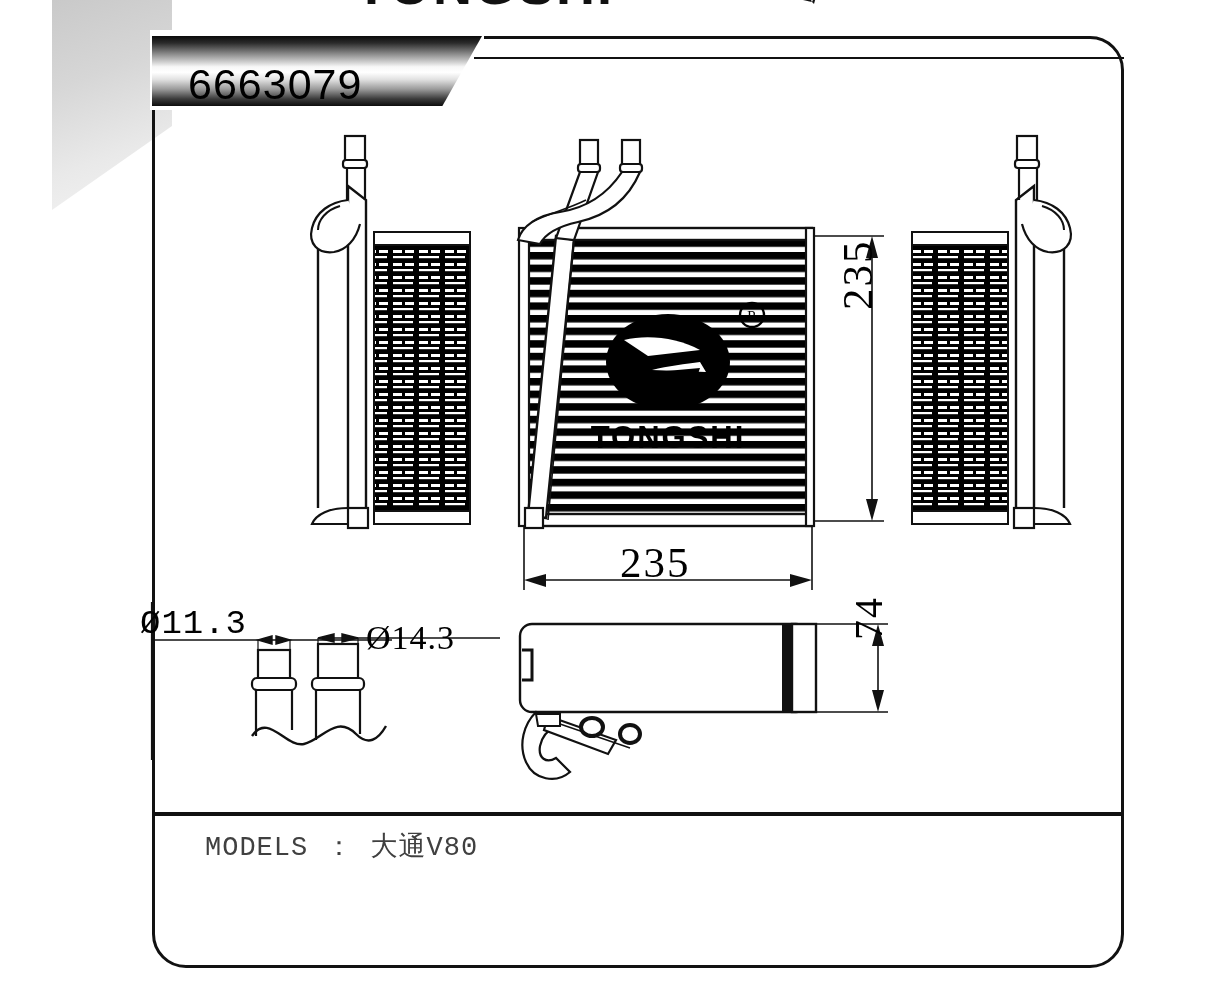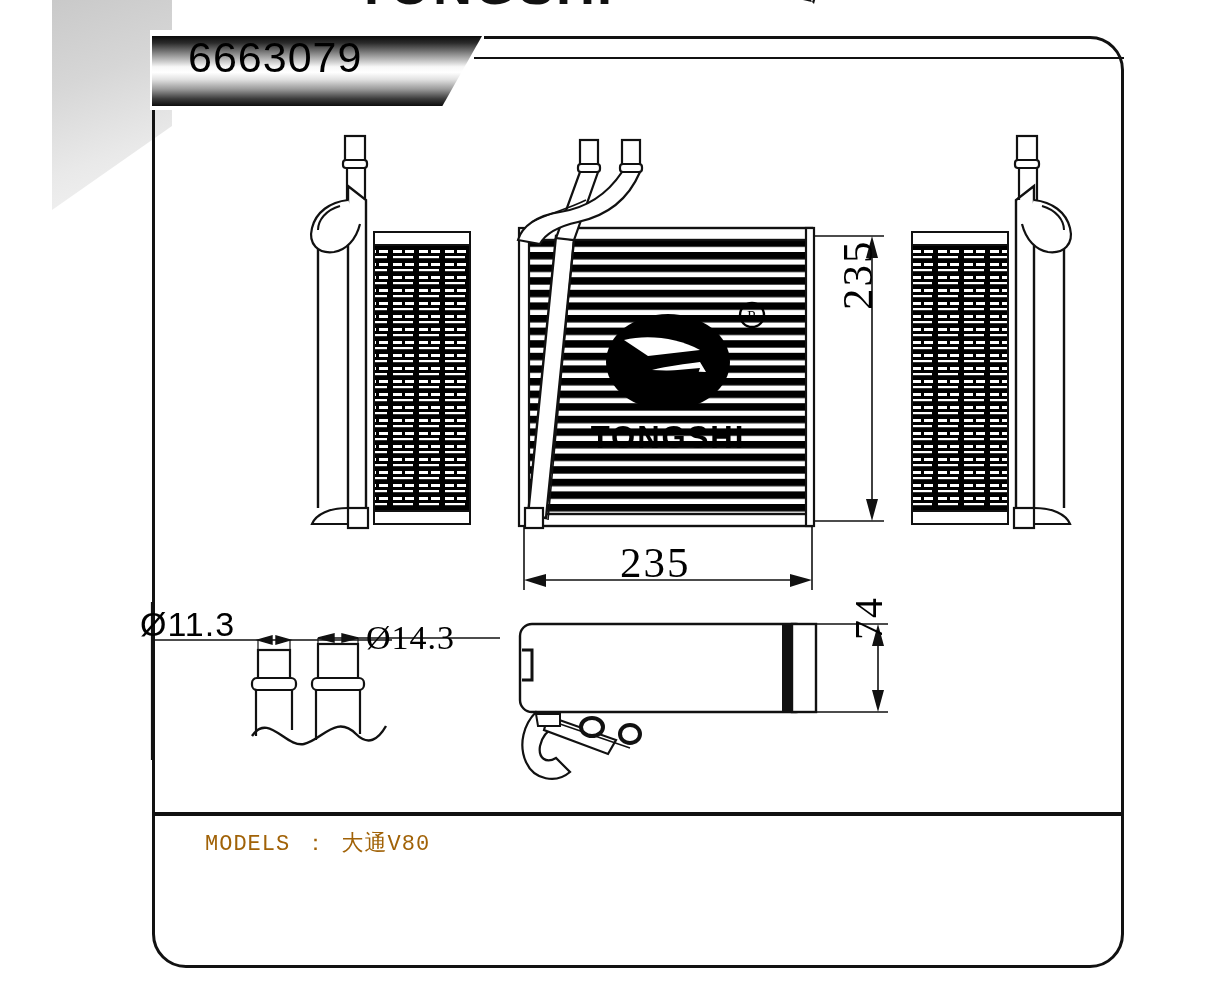"6663079" .banner { align-items: flex-start -> flex-end }
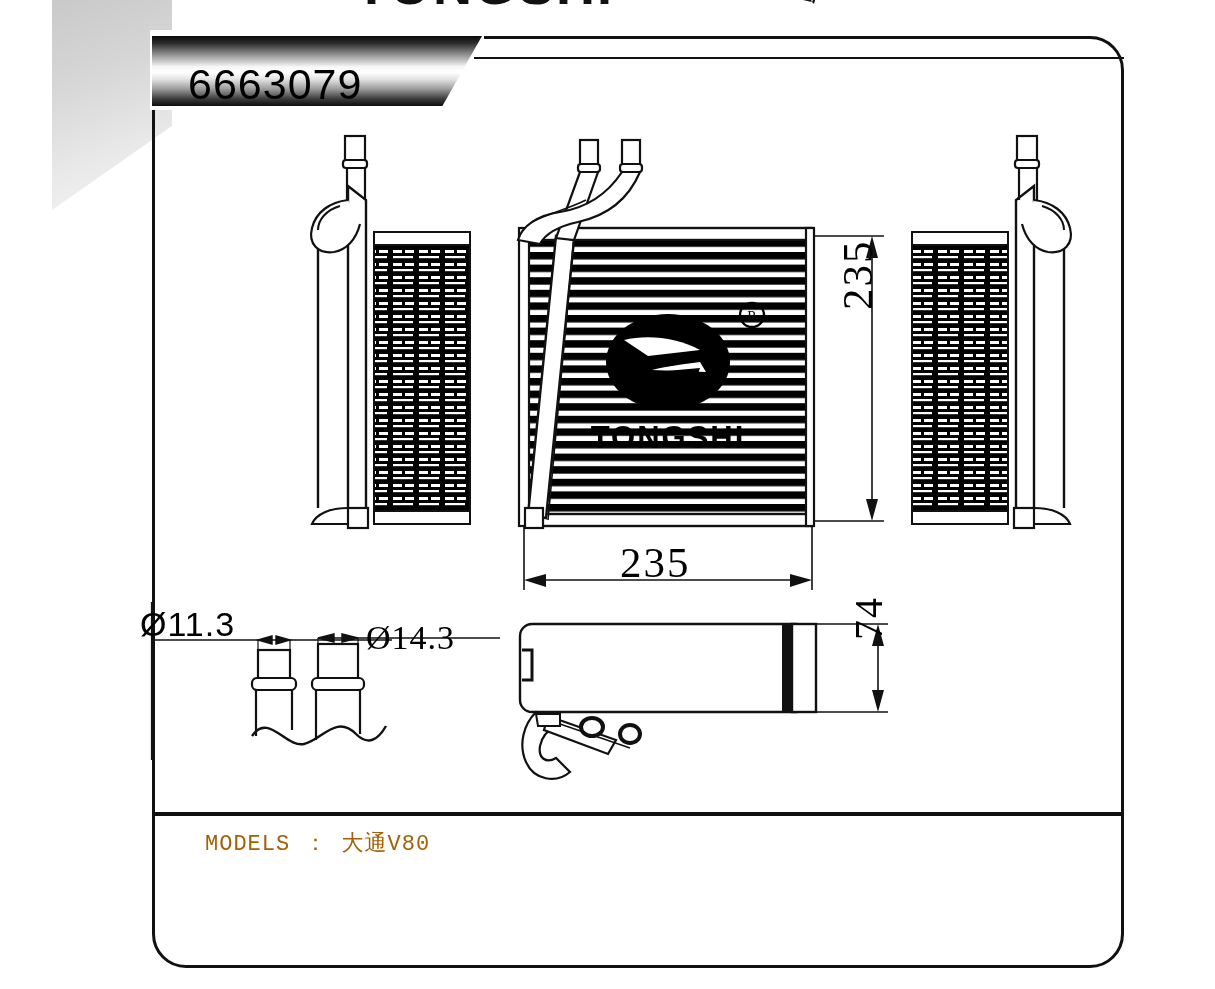"Ø11.3" .dia1 { font-family: Liberation Sans, sans-serif -> Liberation Mono, monospace }
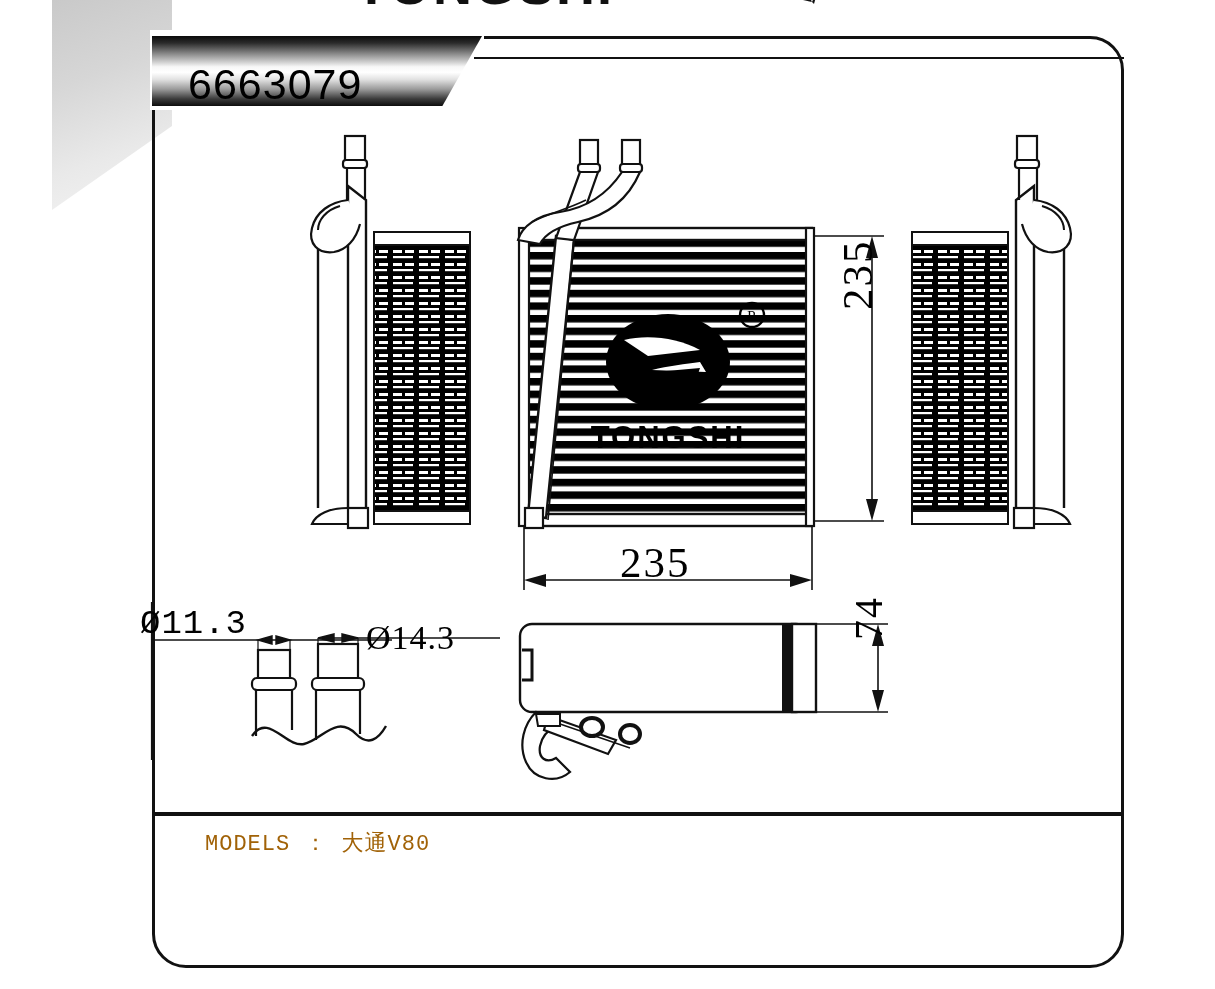"MODELS ： 大通V80" .info { color: #a16207 -> #404040; font-size: 22px -> 27px }
